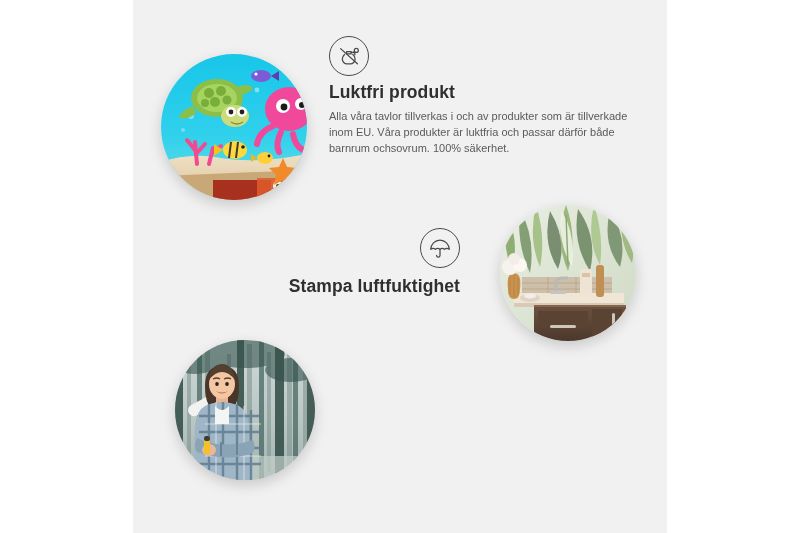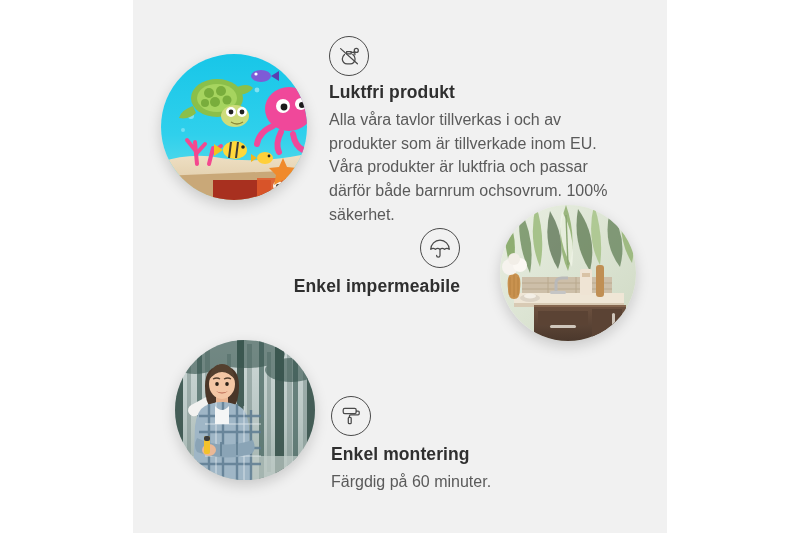"Alla våra tavlor tillverkas i" .feature-body { font-size: 16px -> 11px }
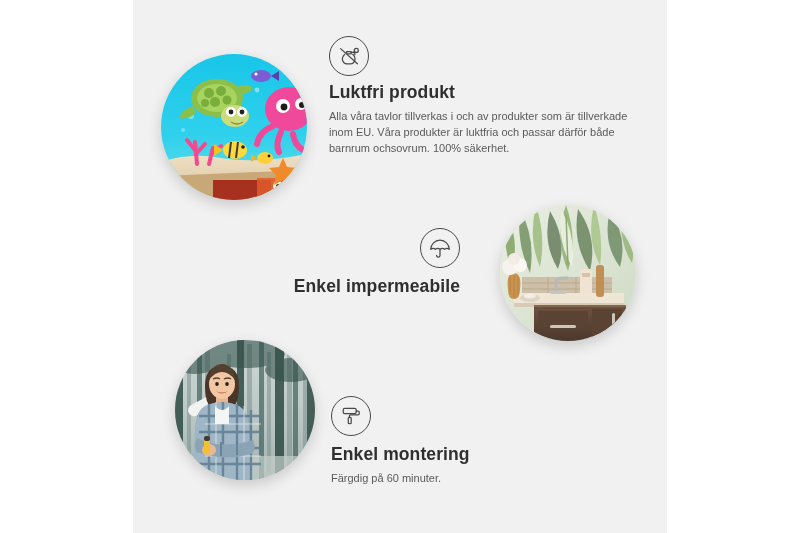"Enkel impermeabile" div.feature-title { text: Enkel impermeabile -> Stampa luftfuktighet }
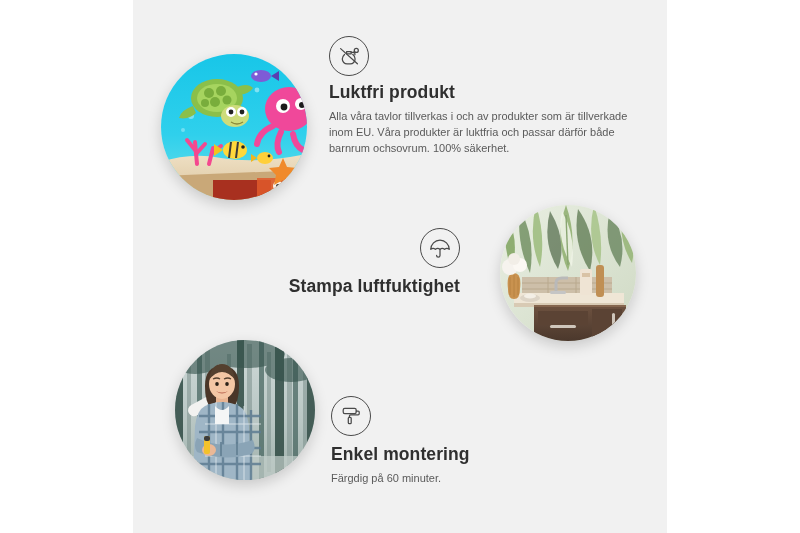"Enkel montering" div.feature { html: <div> <div> <svg> <rect></rect> <path></path> <rect></rect> </svg> </div> <div>Enkel montering</div> <p>Färgdig på 60 minuter.</p> </div> -> none }
